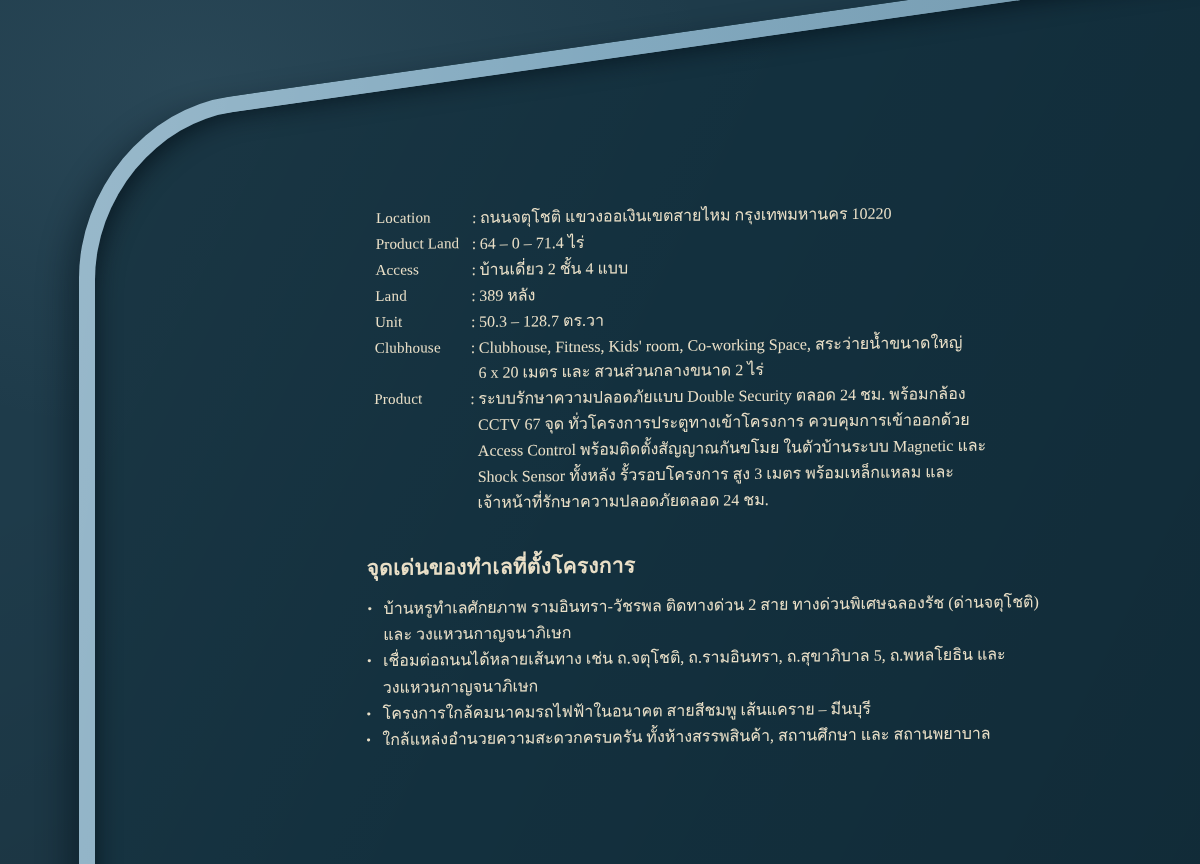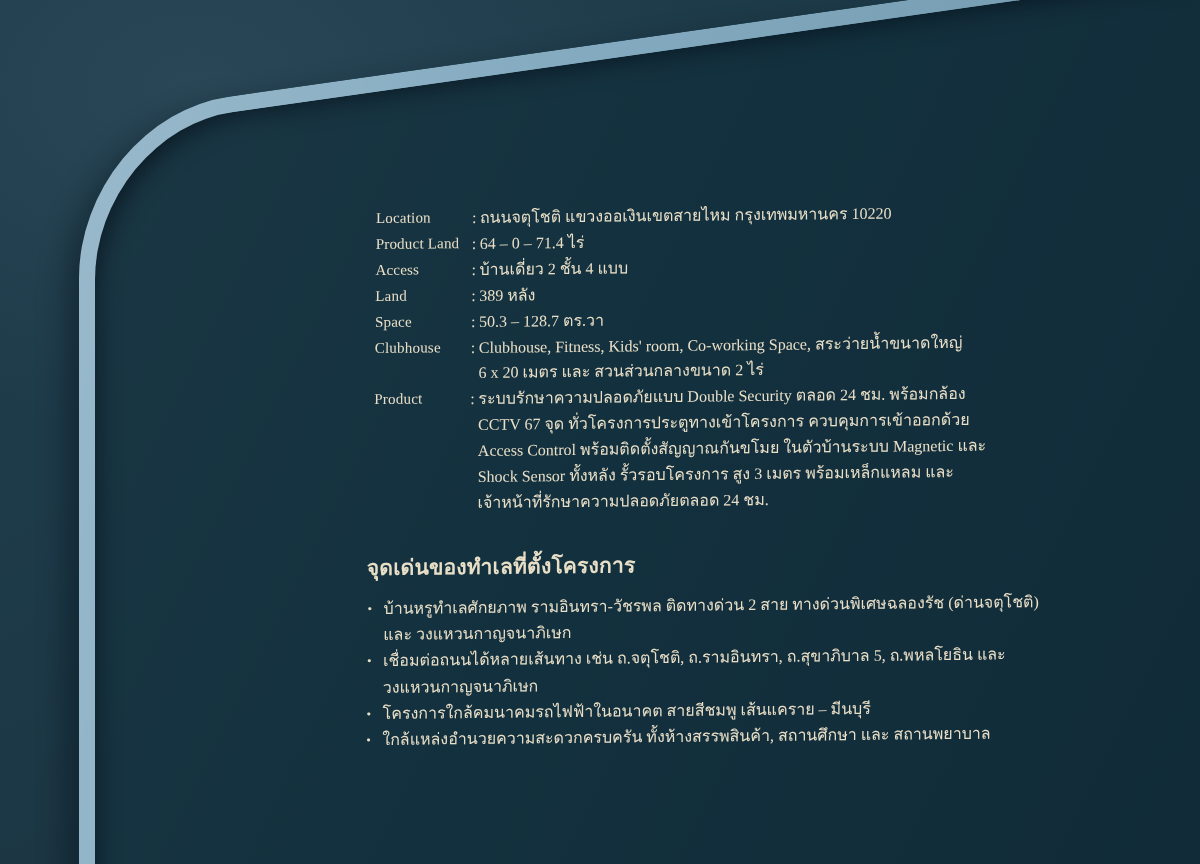"Space" div.spec-label { text: Space -> Unit }
